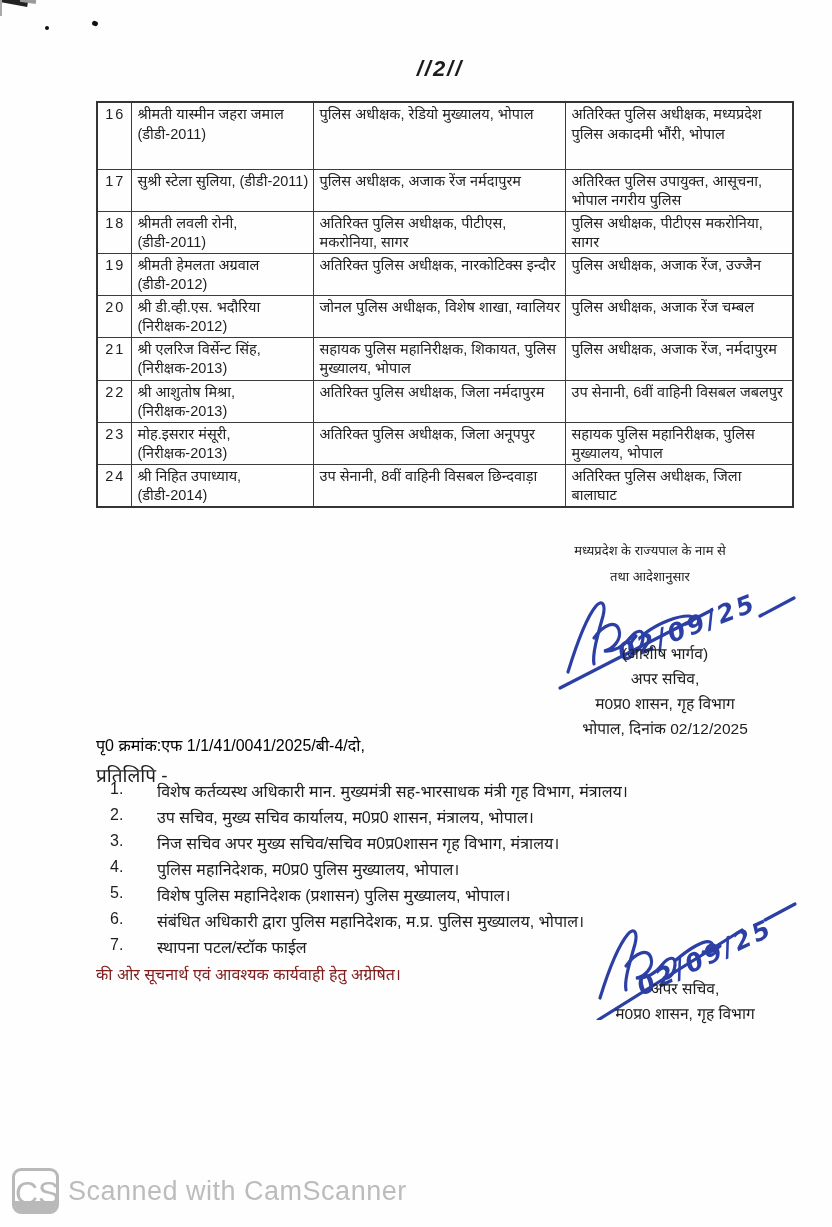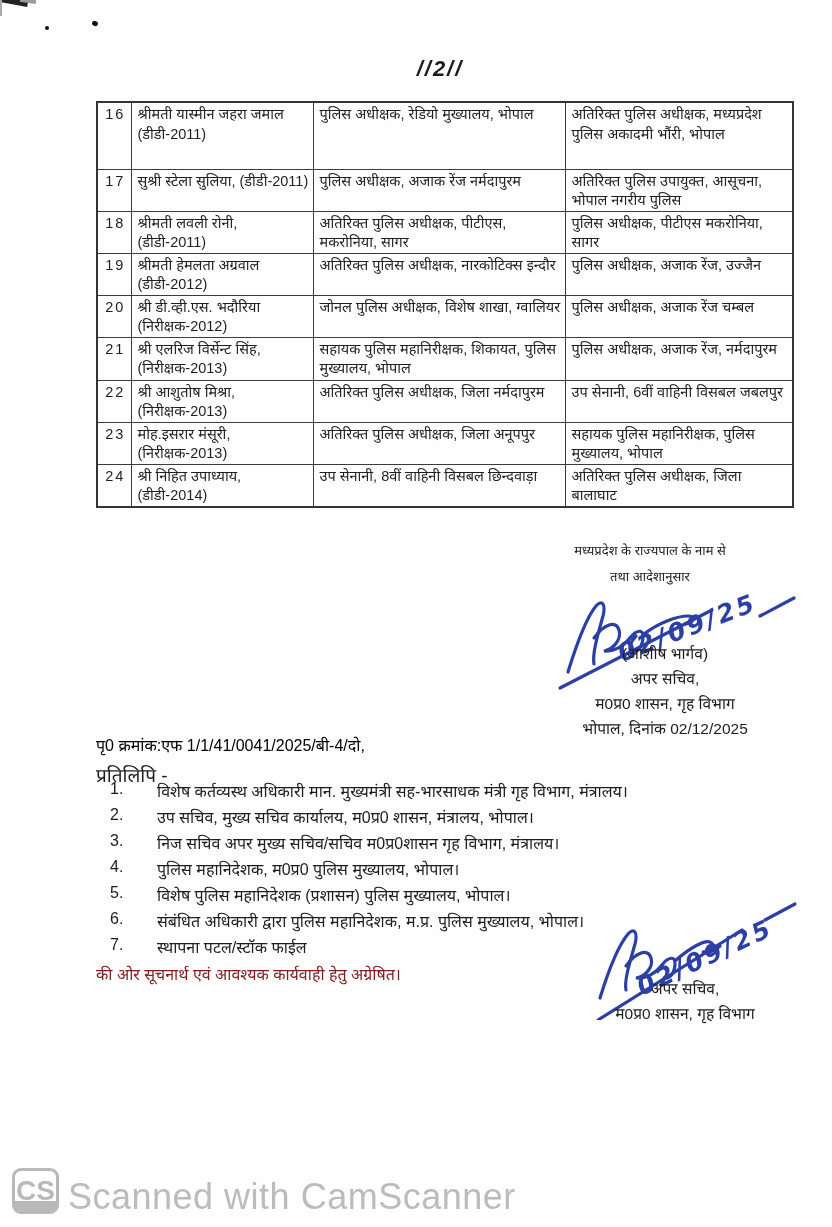"CS" .csbadge .cs { font-size: 28px -> 32px; font-weight: bold -> normal }
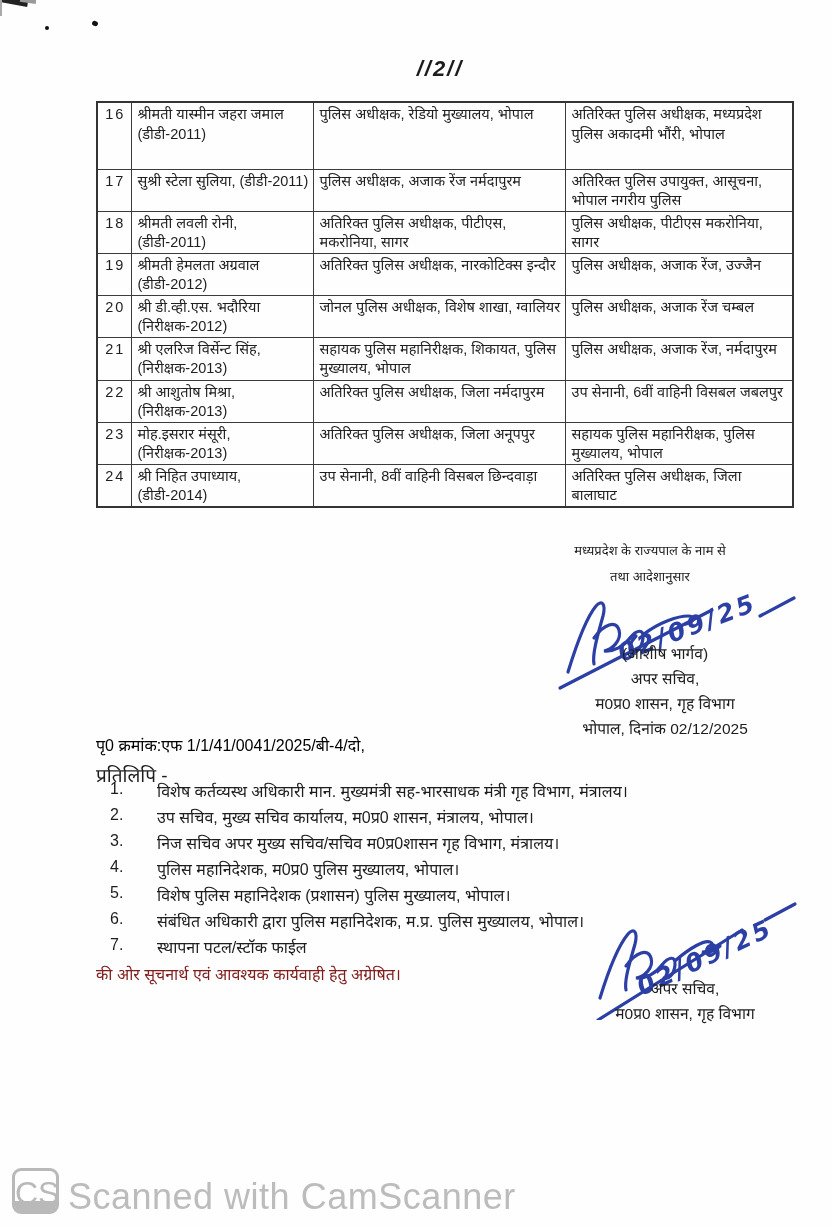"Scanned with CamScanner" .cstext { font-size: 36px -> 27px }
